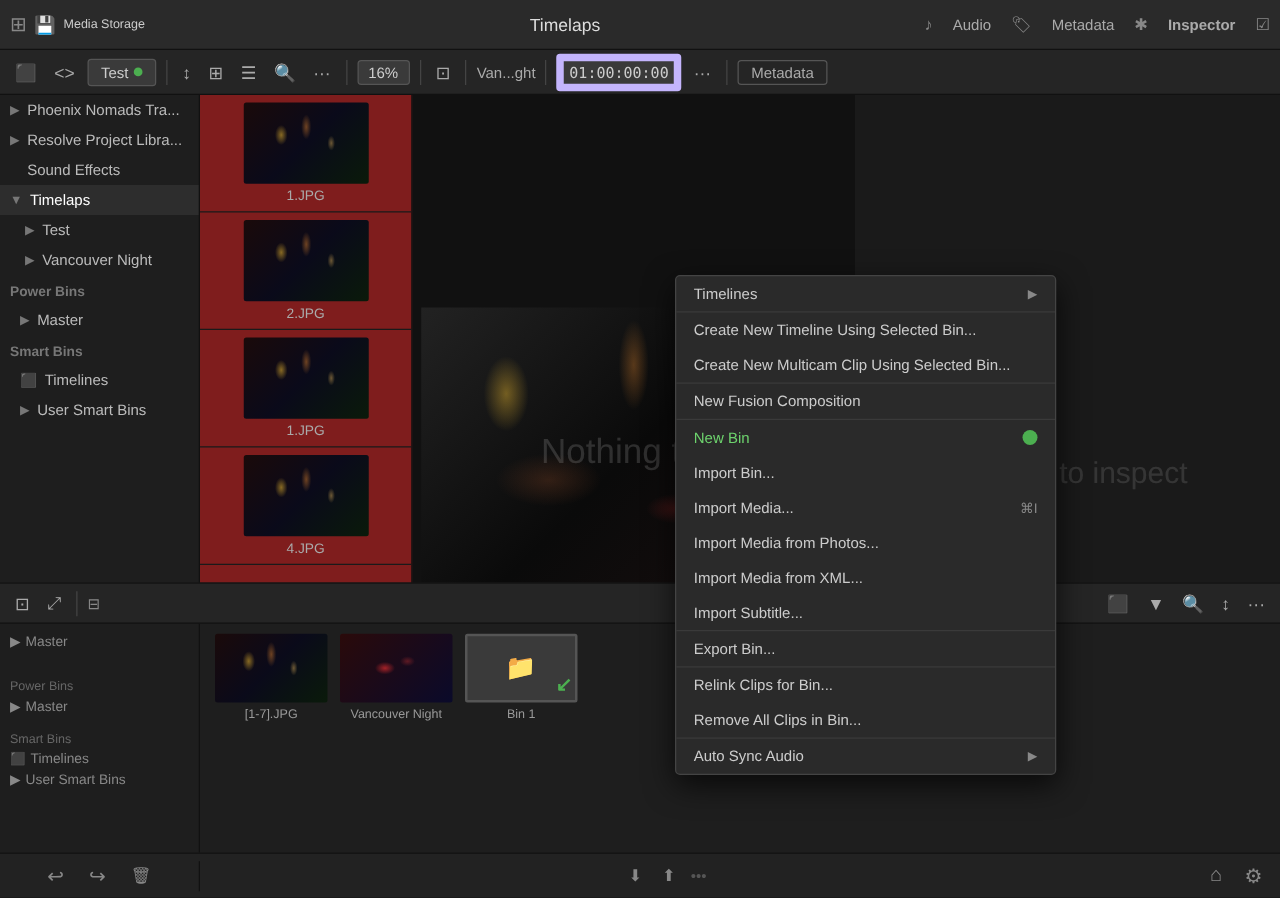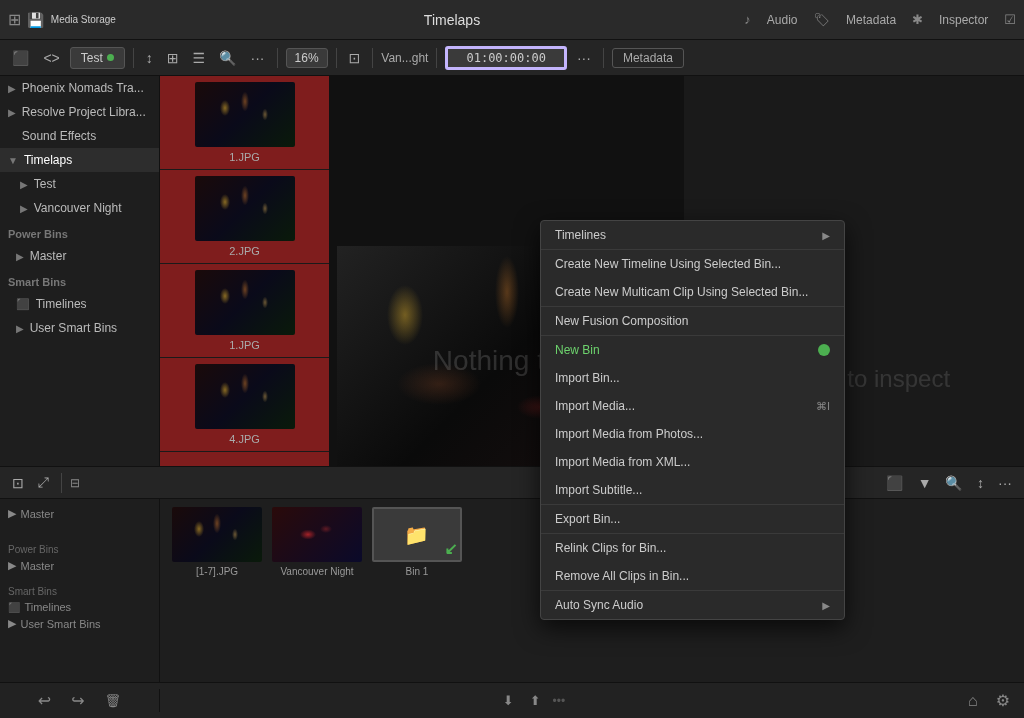"Inspector" span { font-weight: none -> bold }
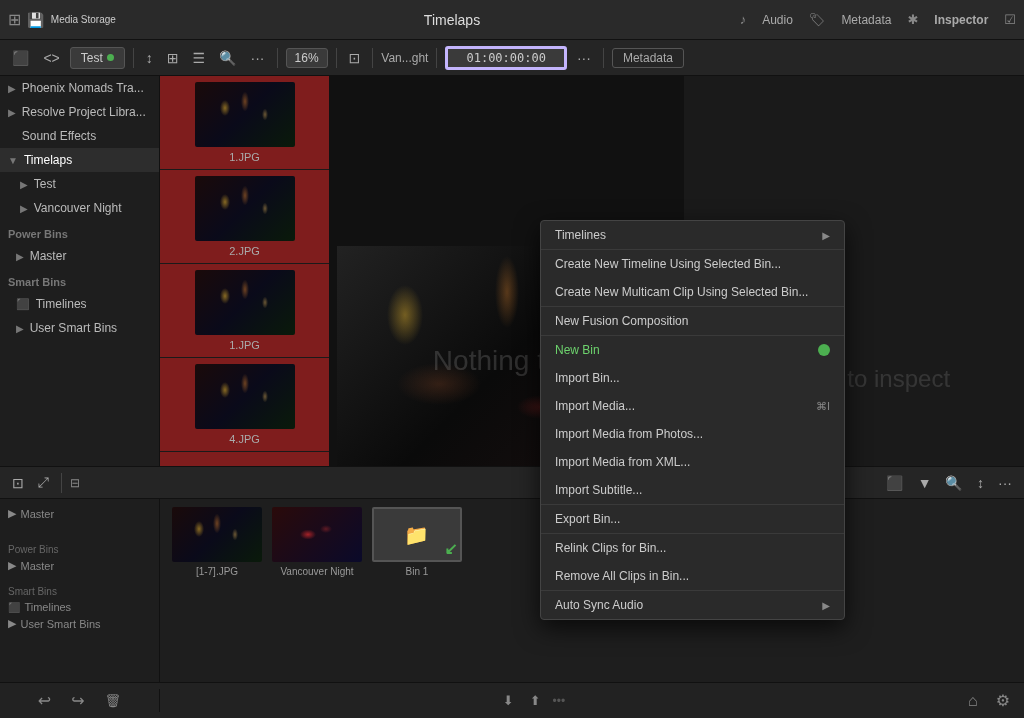"01:00:00:00" .timecode { border: 3px solid #c4b5fd -> 6px solid #c4b5fd; padding: 2px 18px -> 2px 4px }
